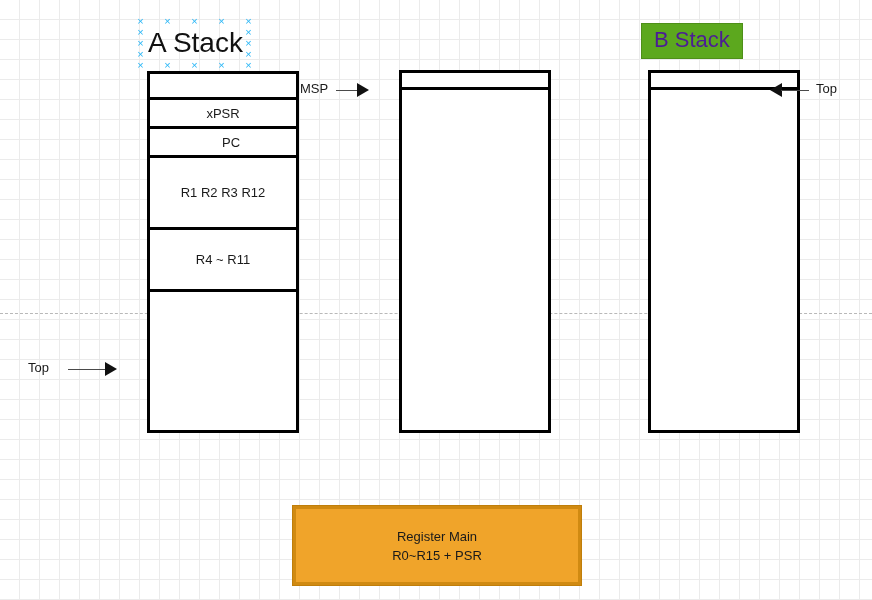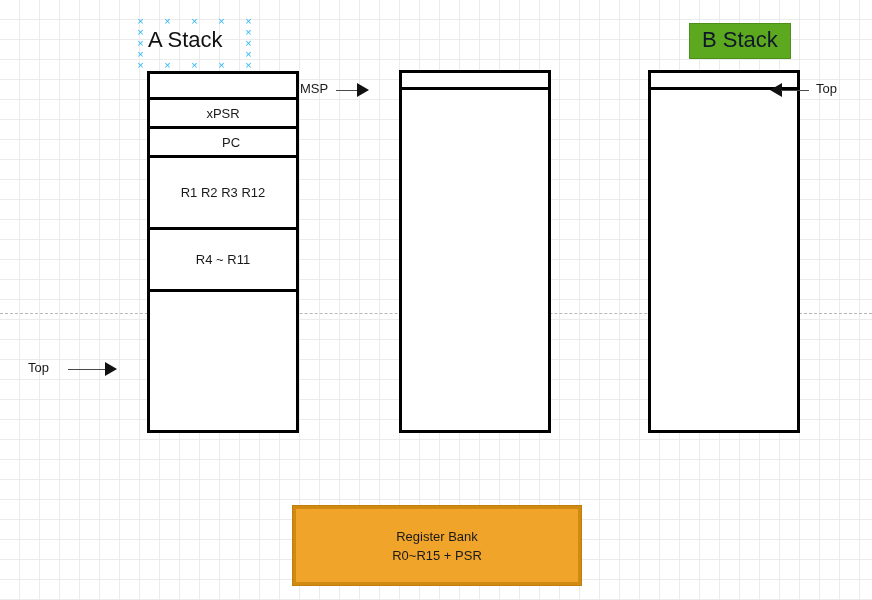"A Stack" .title-plain { font-size: 22px -> 28px }
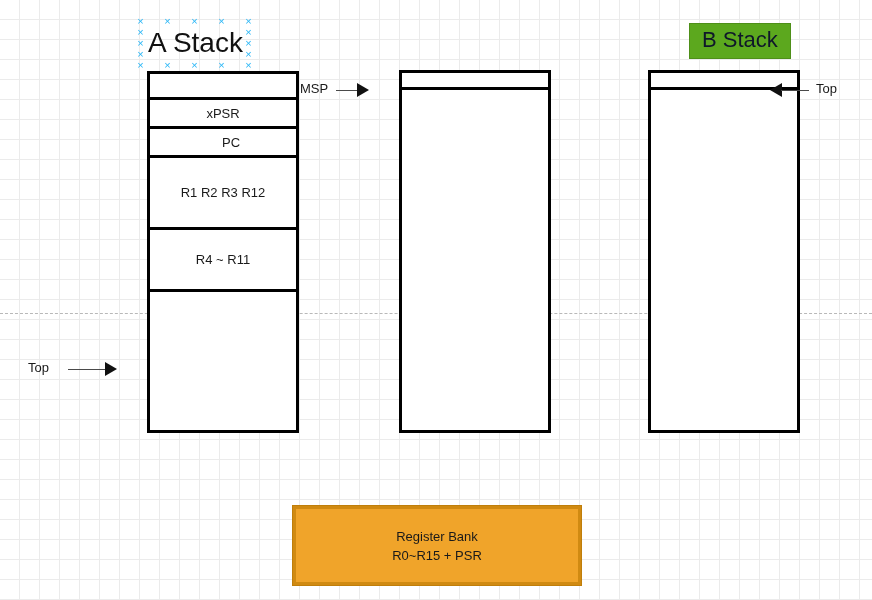"B Stack" .title-green { color: #0f172a -> #4c1d95; margin-left: 48px -> none }
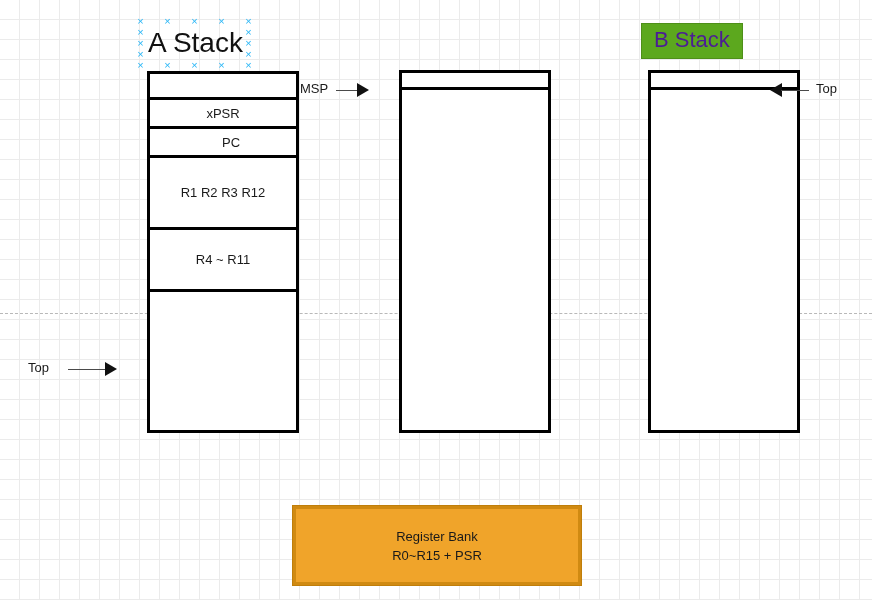"Register Bank" div { text: Bank -> Main }
